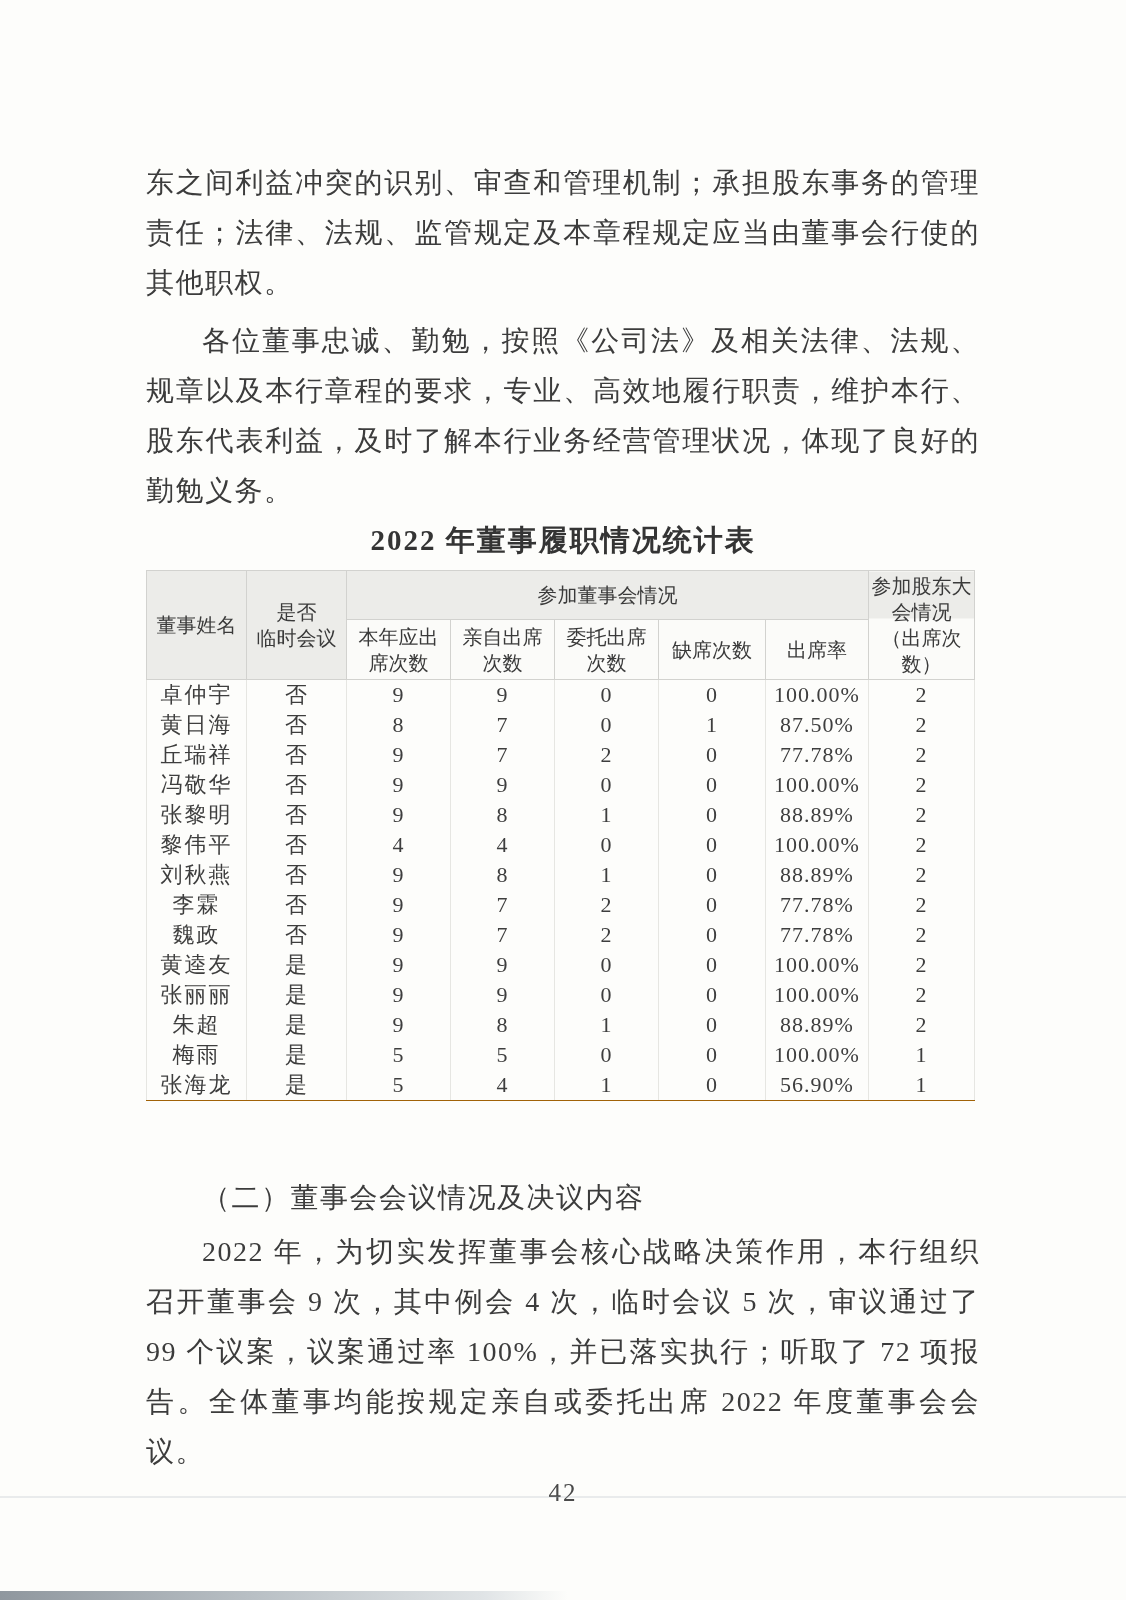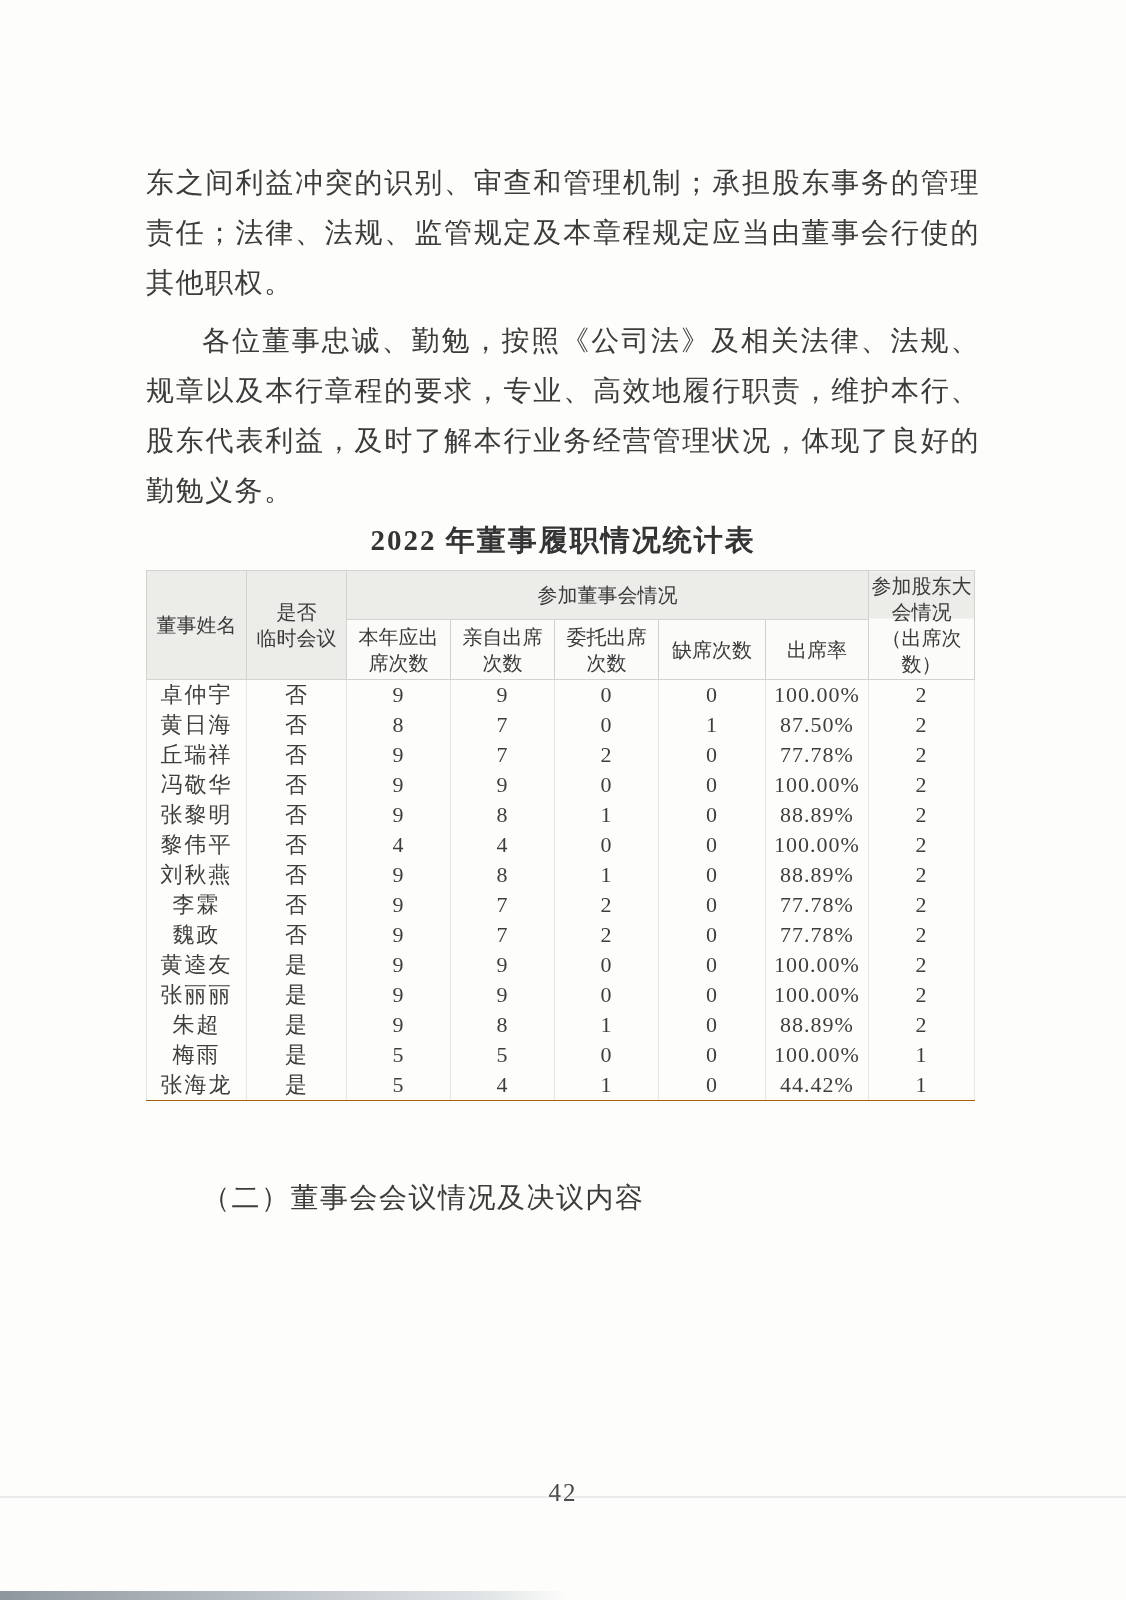"44.42%" td { text: 44.42% -> 56.90% }
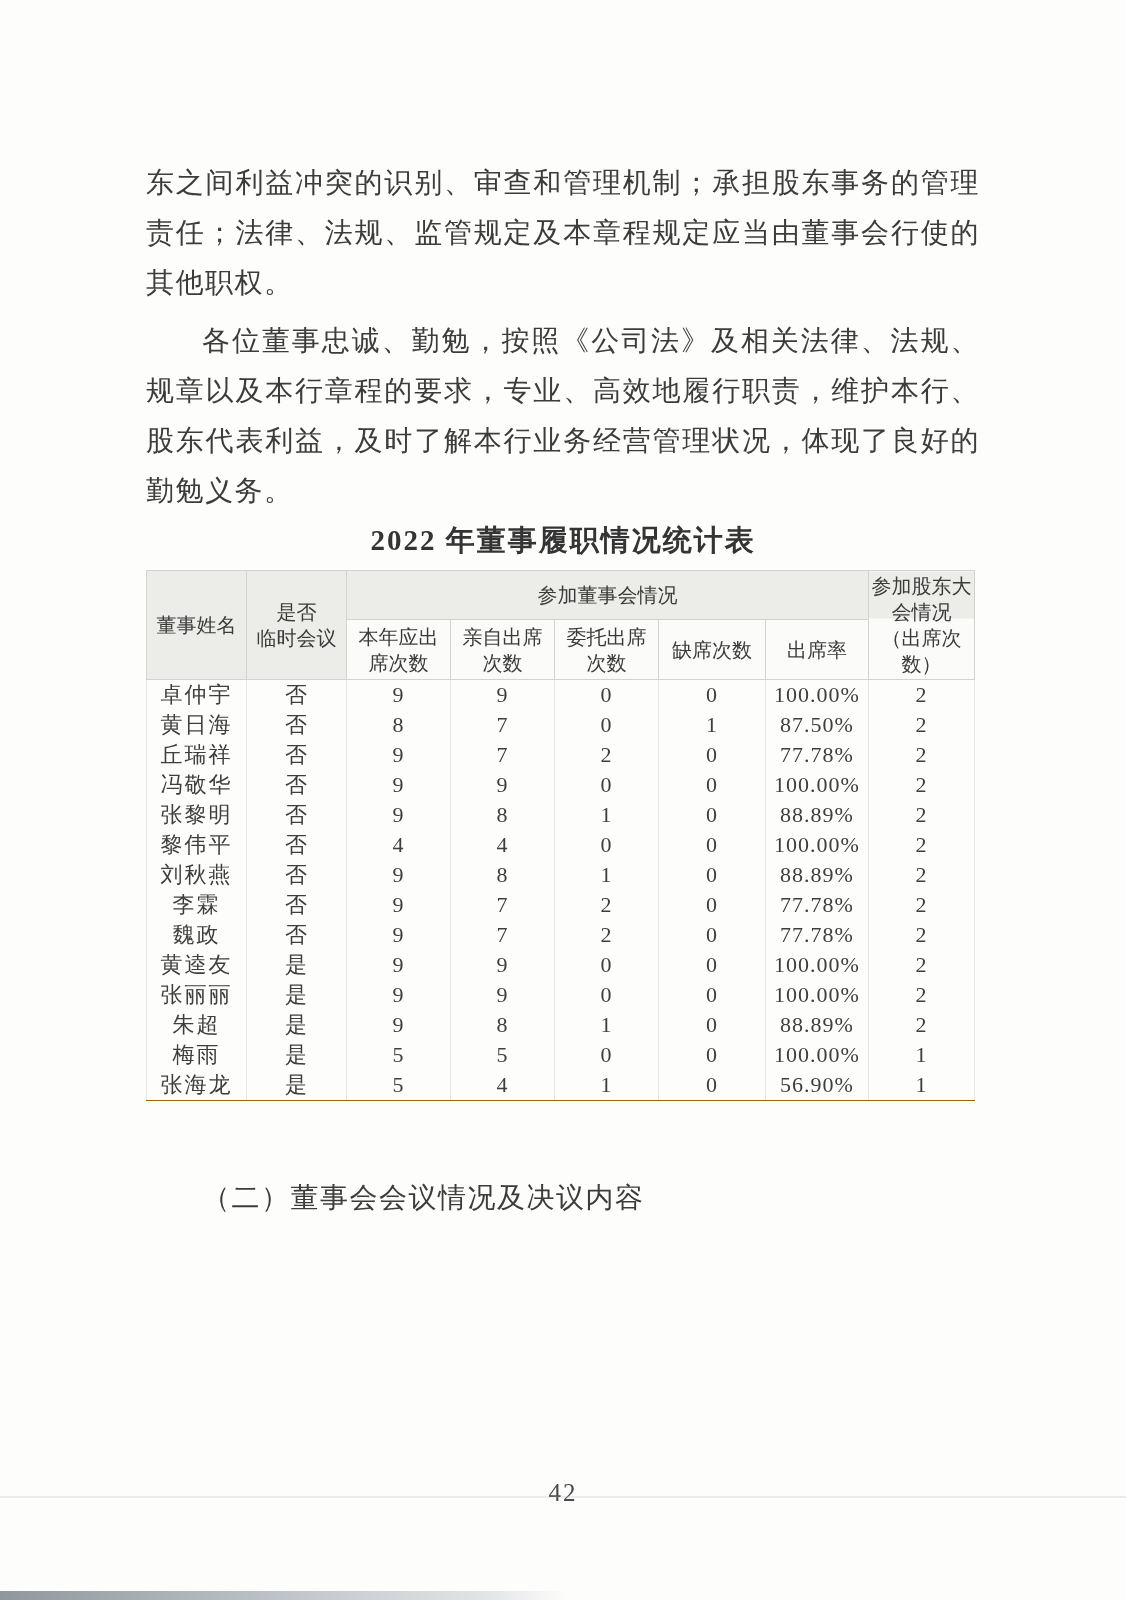"2022 年，为切实发挥董事会核心战略决策作用，本行组织召开董事会 9" p.body-text { html: none -> <p>2022 年，为切实发挥董事会核心战略决策作用，本行组织召开董事会 9 次，其中例会 4 次，临时会议 5 次，审议通过了 99 个议案，议案通过率 100%，并已落实执行；听取了 72 项报告。全体董事均能按规定亲自或委托出席 2022 年度董事会会议。</p> }
